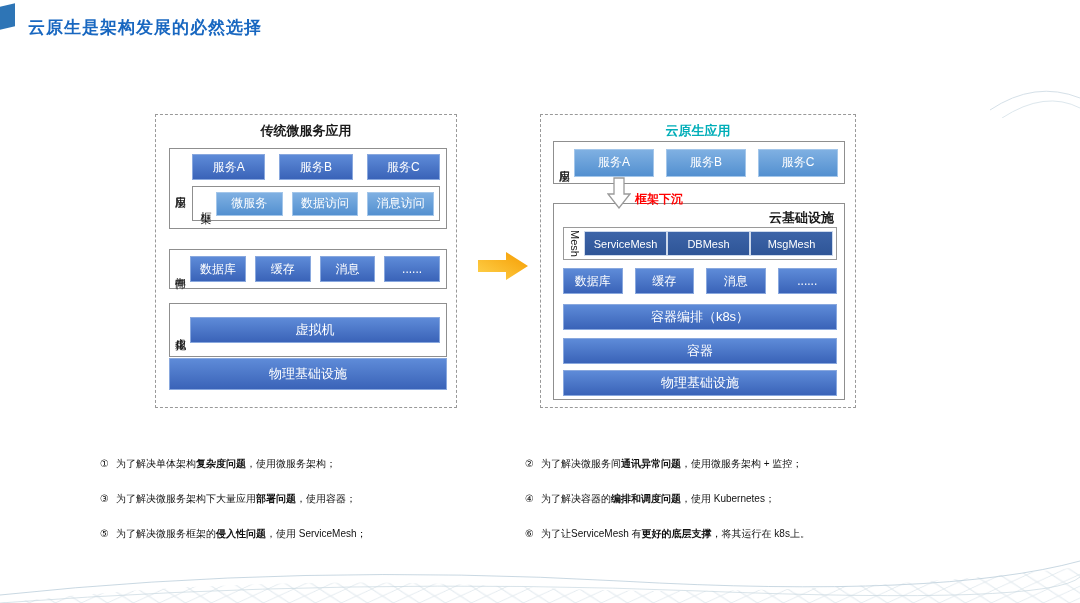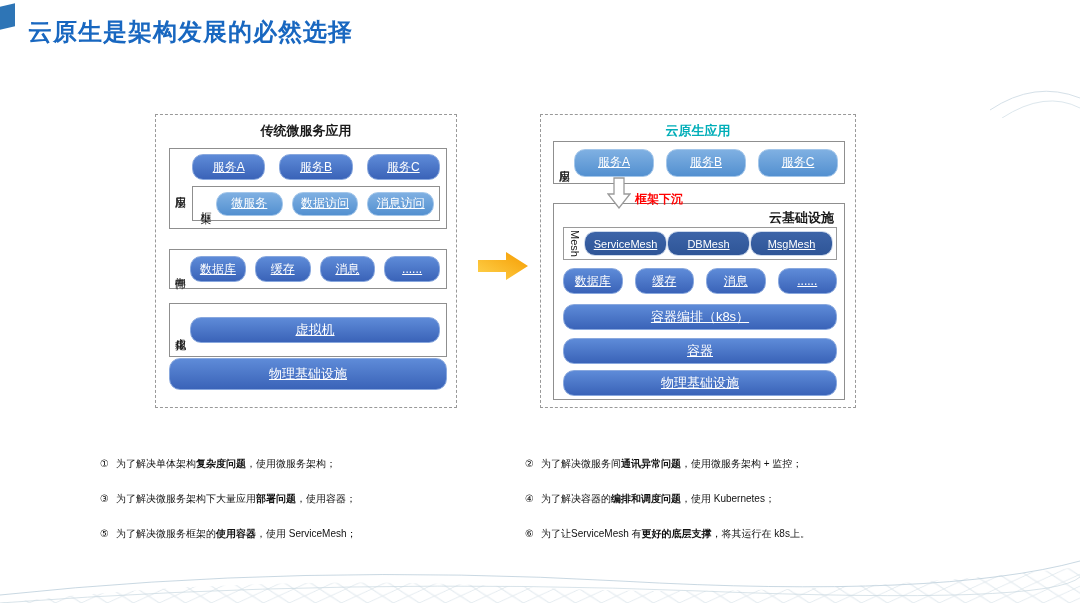"云原生是架构发展的必然选择" .title { font-size: 24px -> 17px }
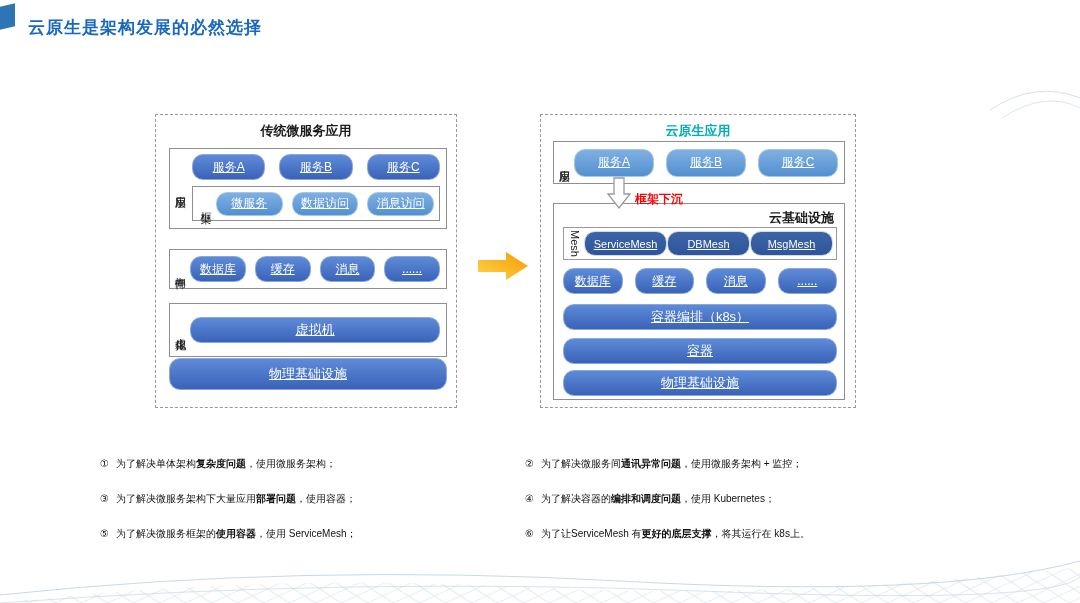"服务A" .btn { border-radius: 11px -> 0; text-decoration: underline -> none }
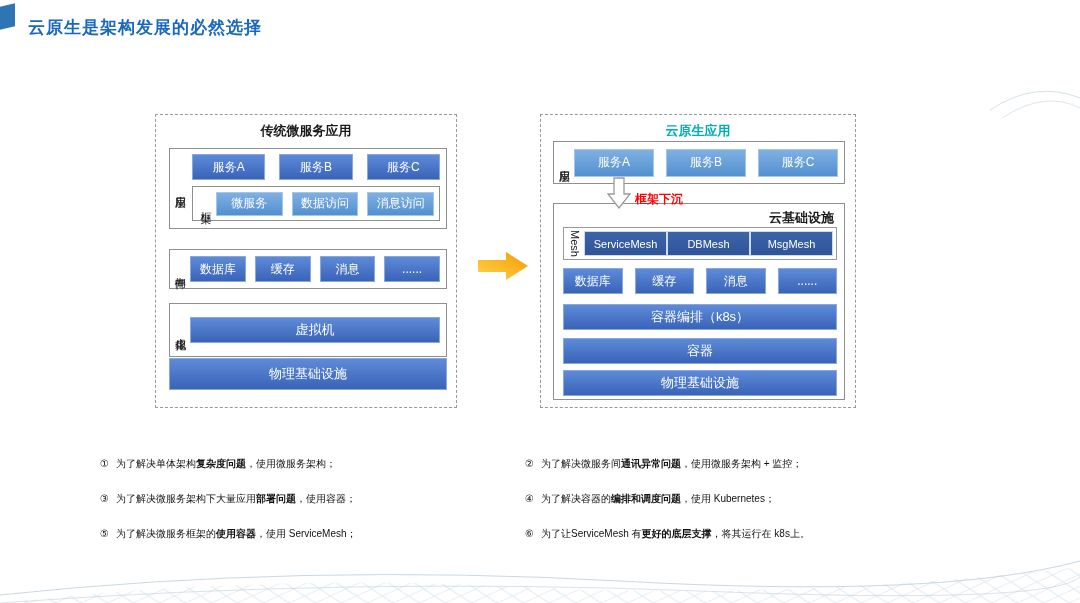"使用容器" b { text: 使用容器 -> 侵入性问题 }
